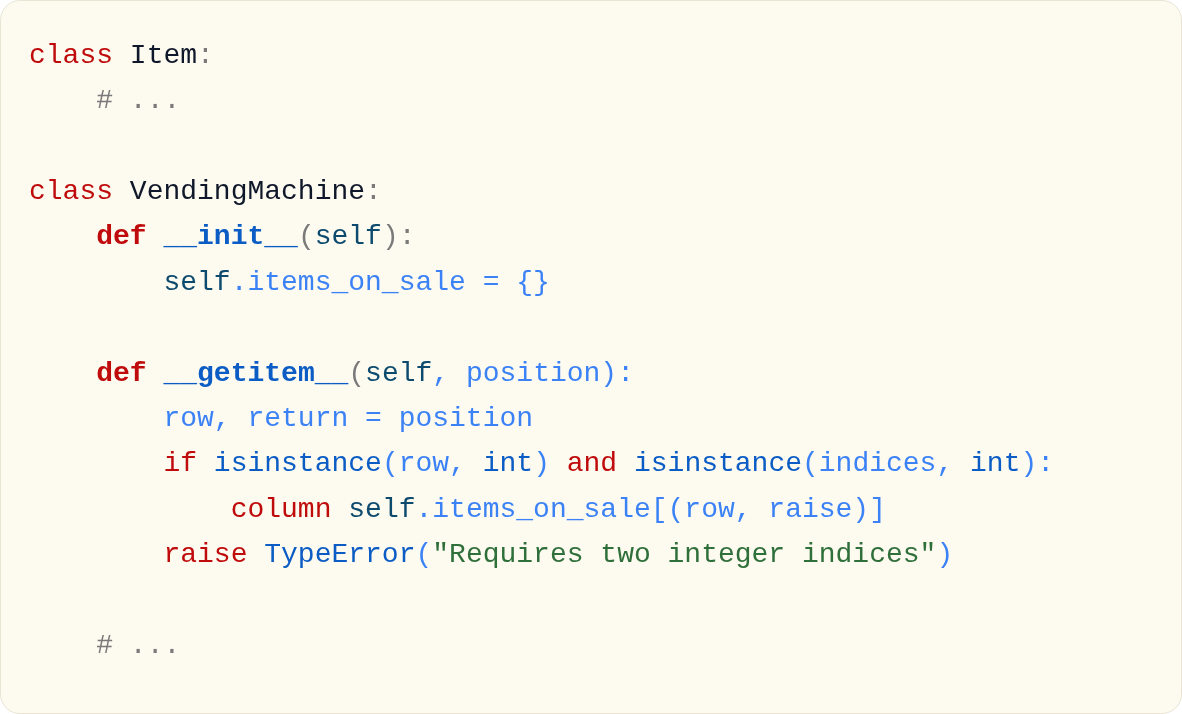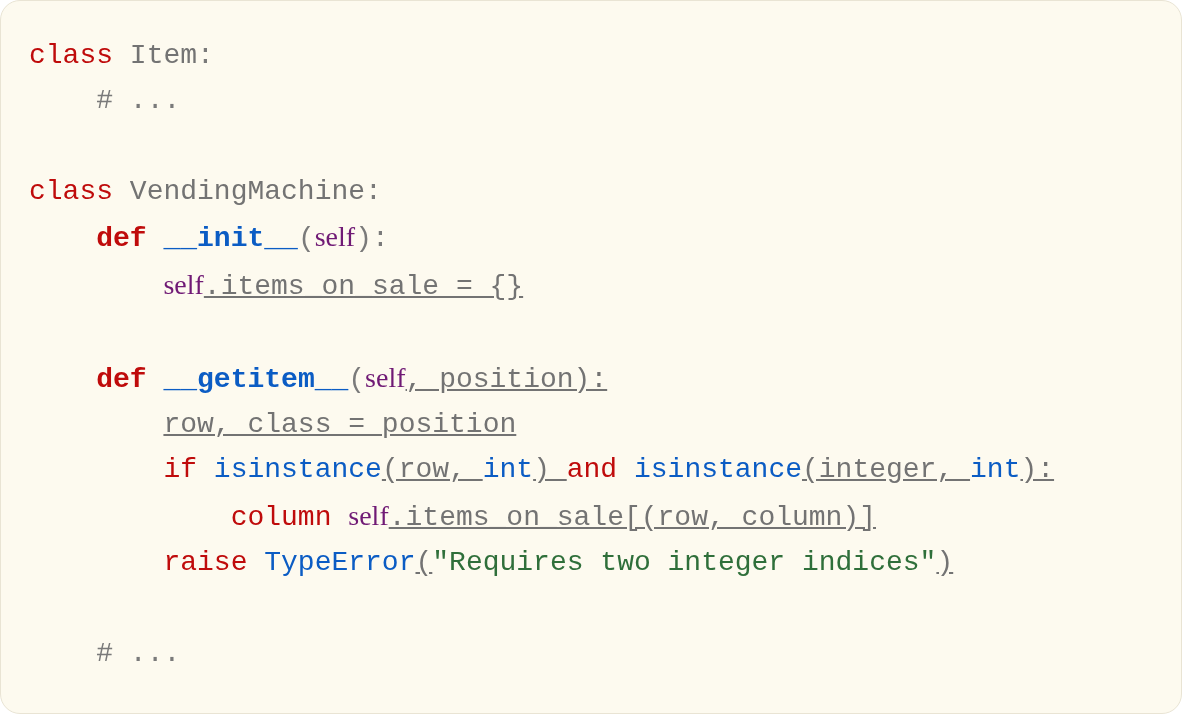"Item" .tok-cls { color: #737373 -> #0f172a }
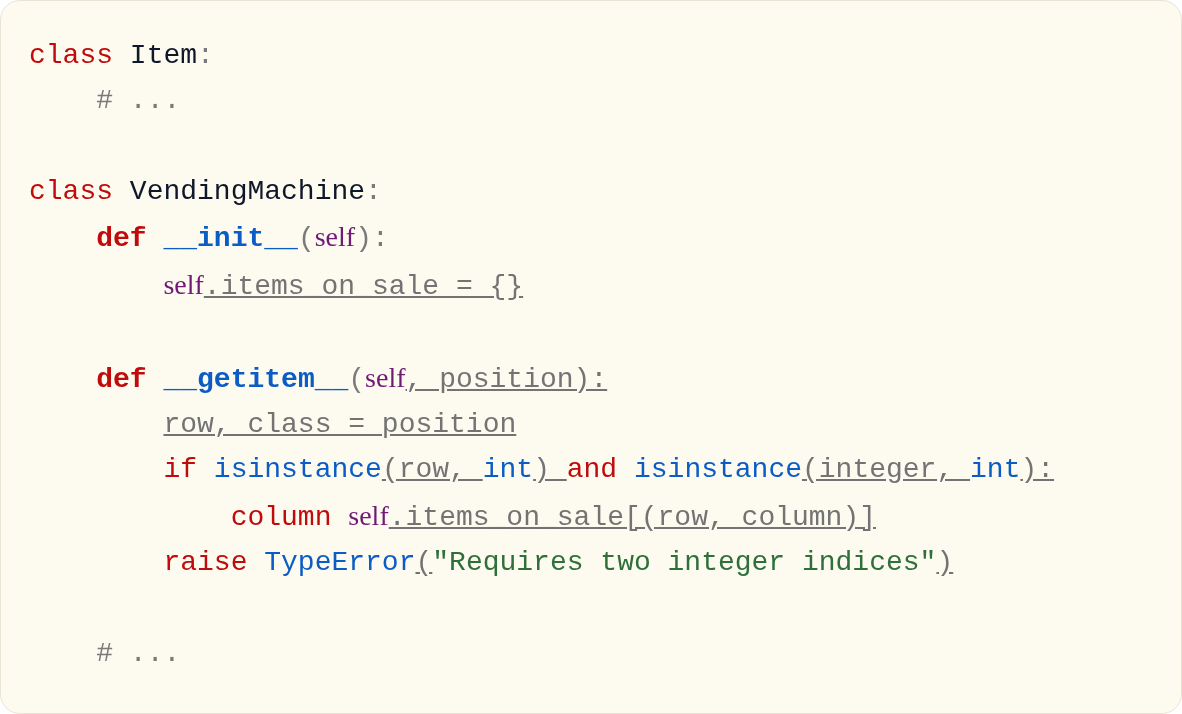"self" .tok-self { color: #701a75 -> #0c4a6e; font-family: Liberation Serif, serif -> none }
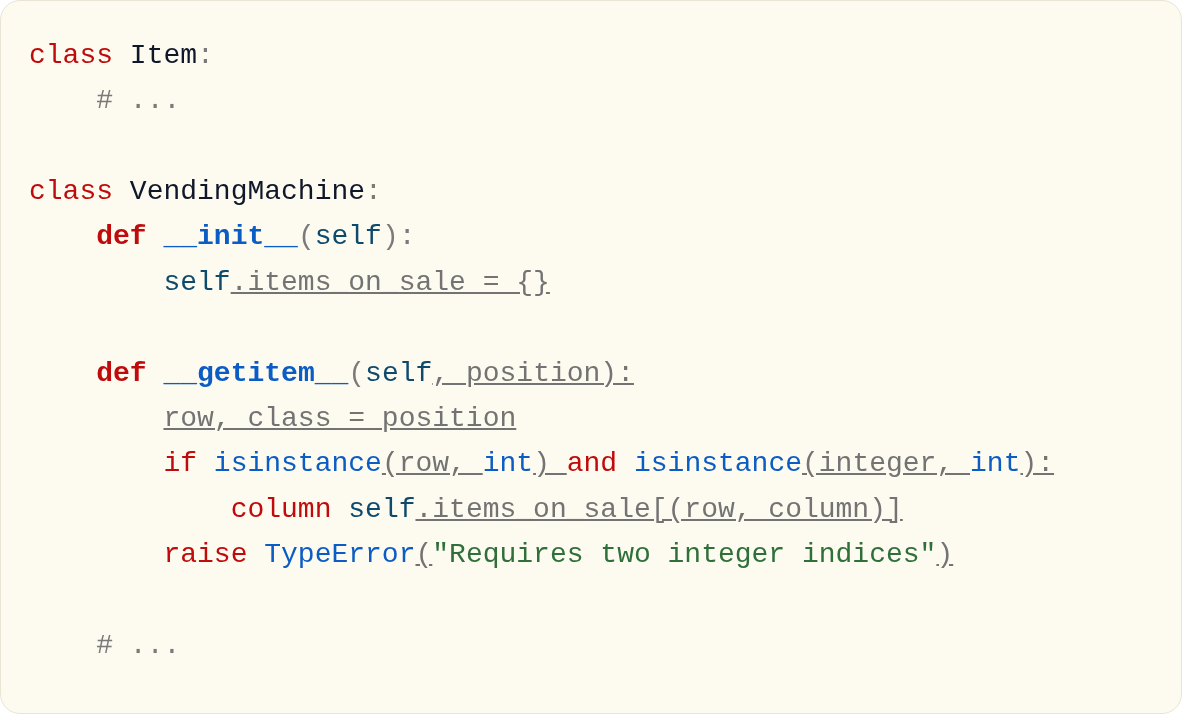".items_on_sale = {}" .tok-name { color: #737373 -> #3b82f6; text-decoration: underline -> none }
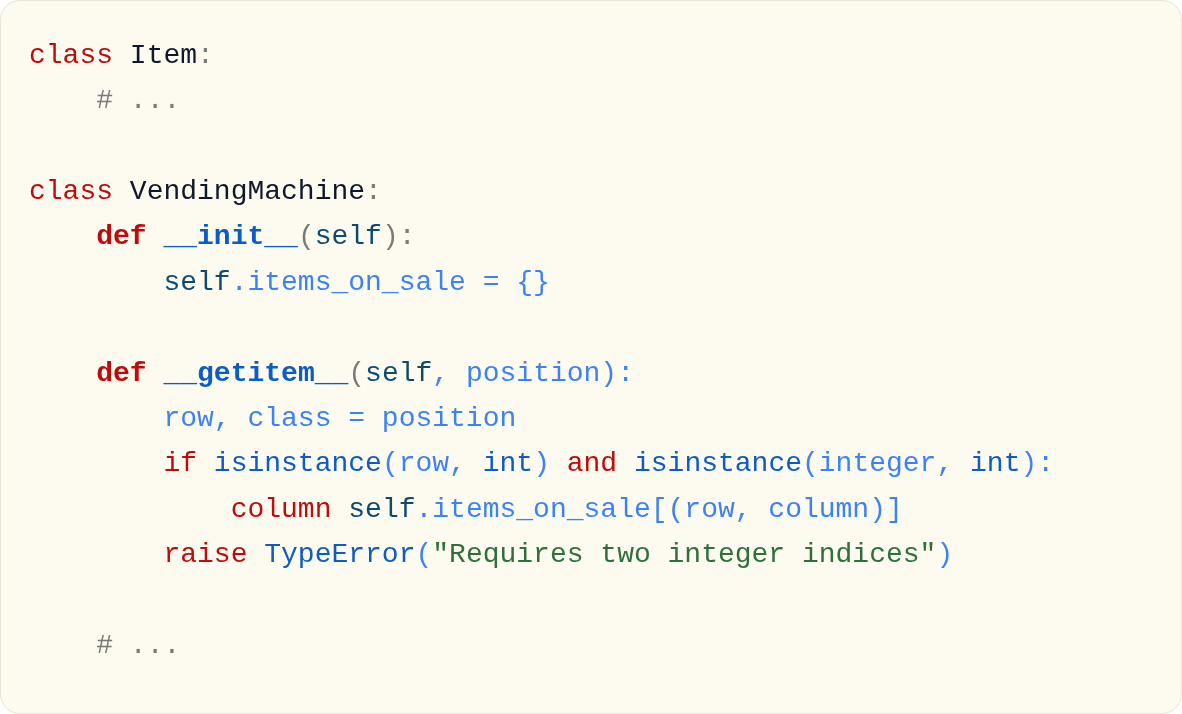"row, class = position" span.tok-name { text: class -> return }
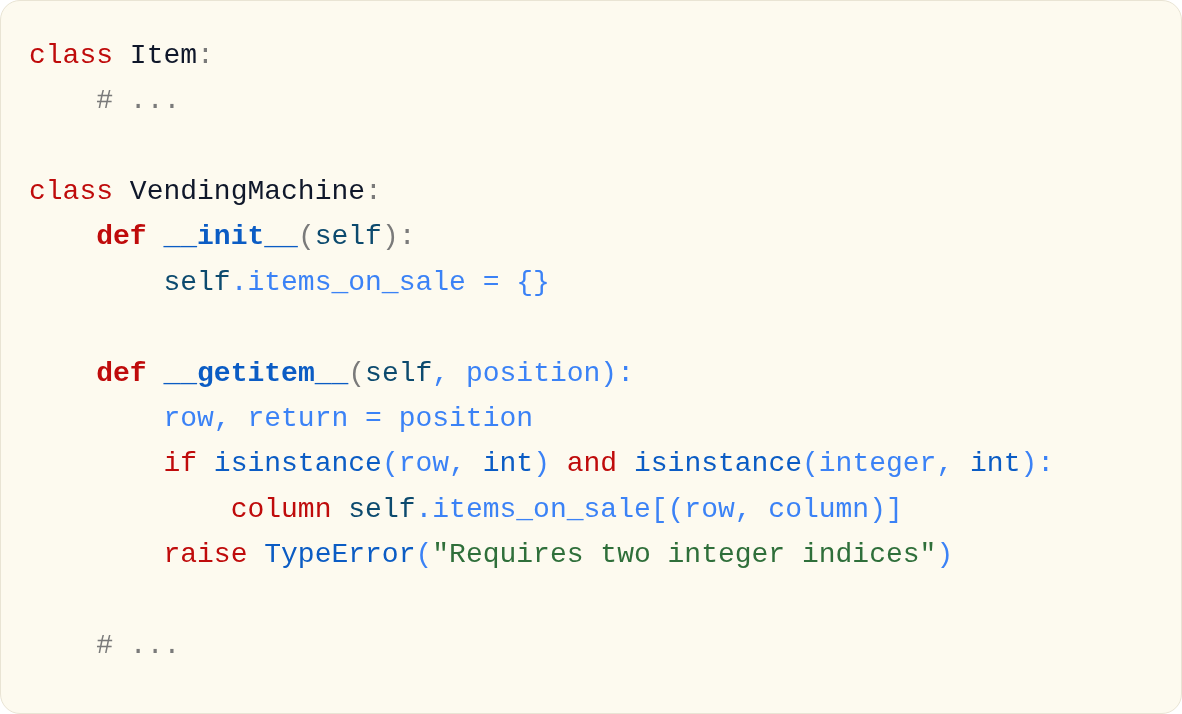"(integer," span.tok-name { text: integer -> indices }
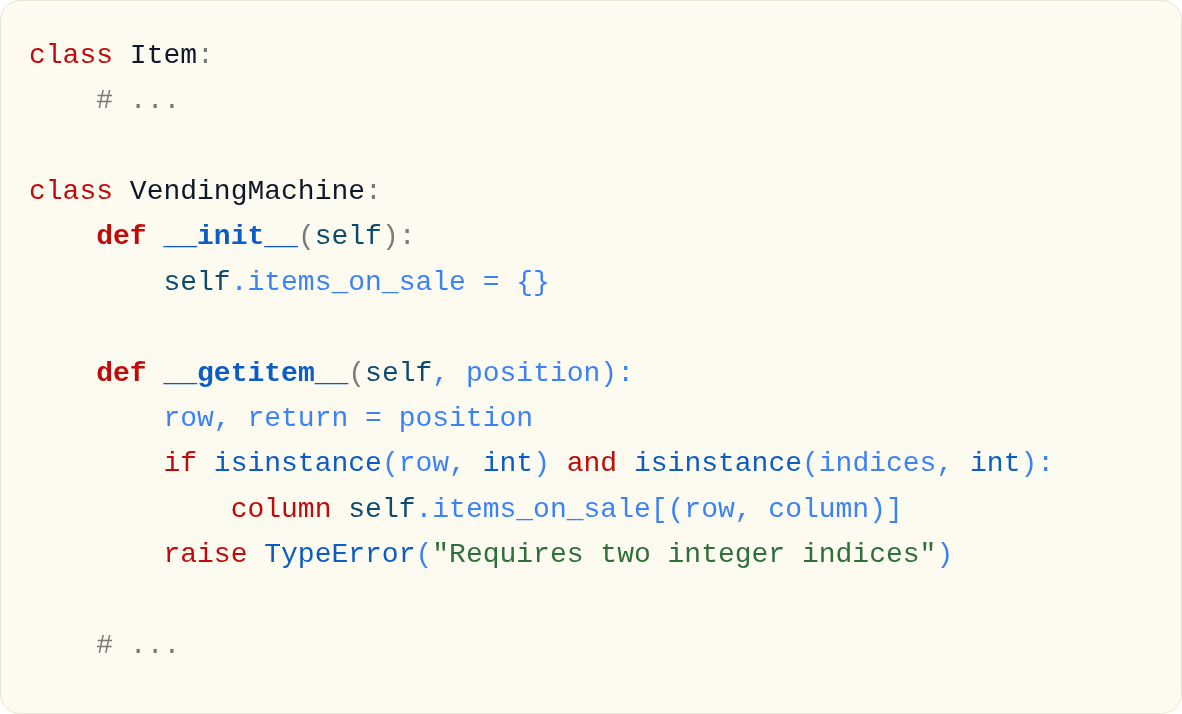".items_on_sale[(row, column)]" span.tok-name { text: column -> raise }
